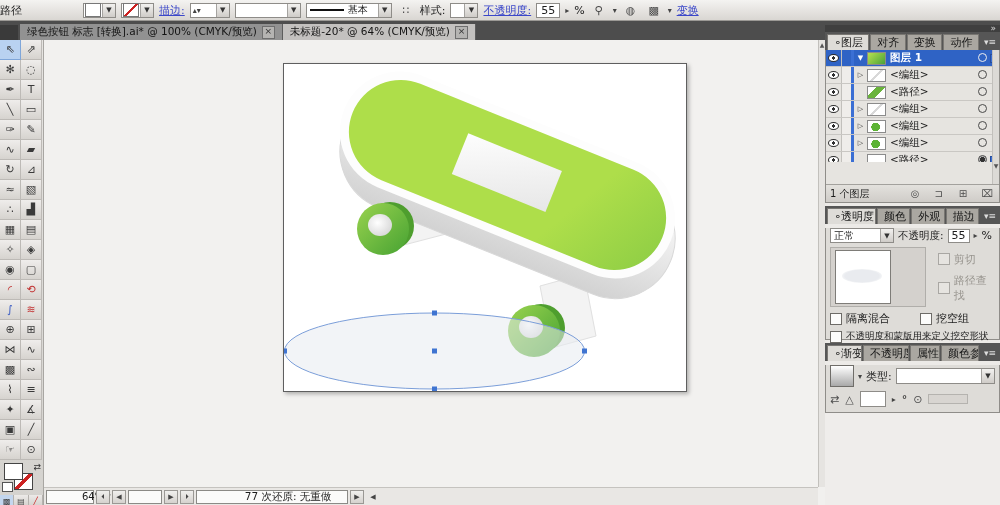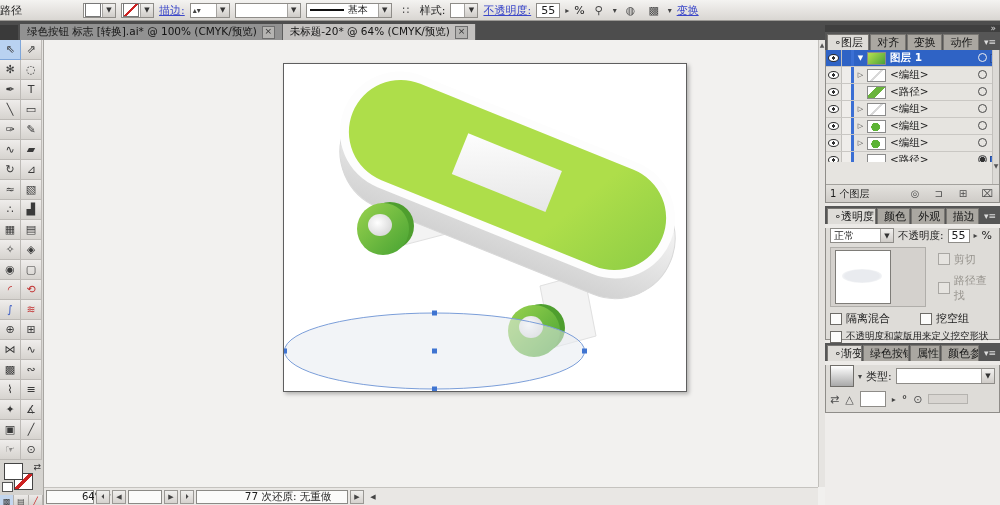"绿色按钮" span.ptab { text: 绿色按钮 -> 不透明度 }
